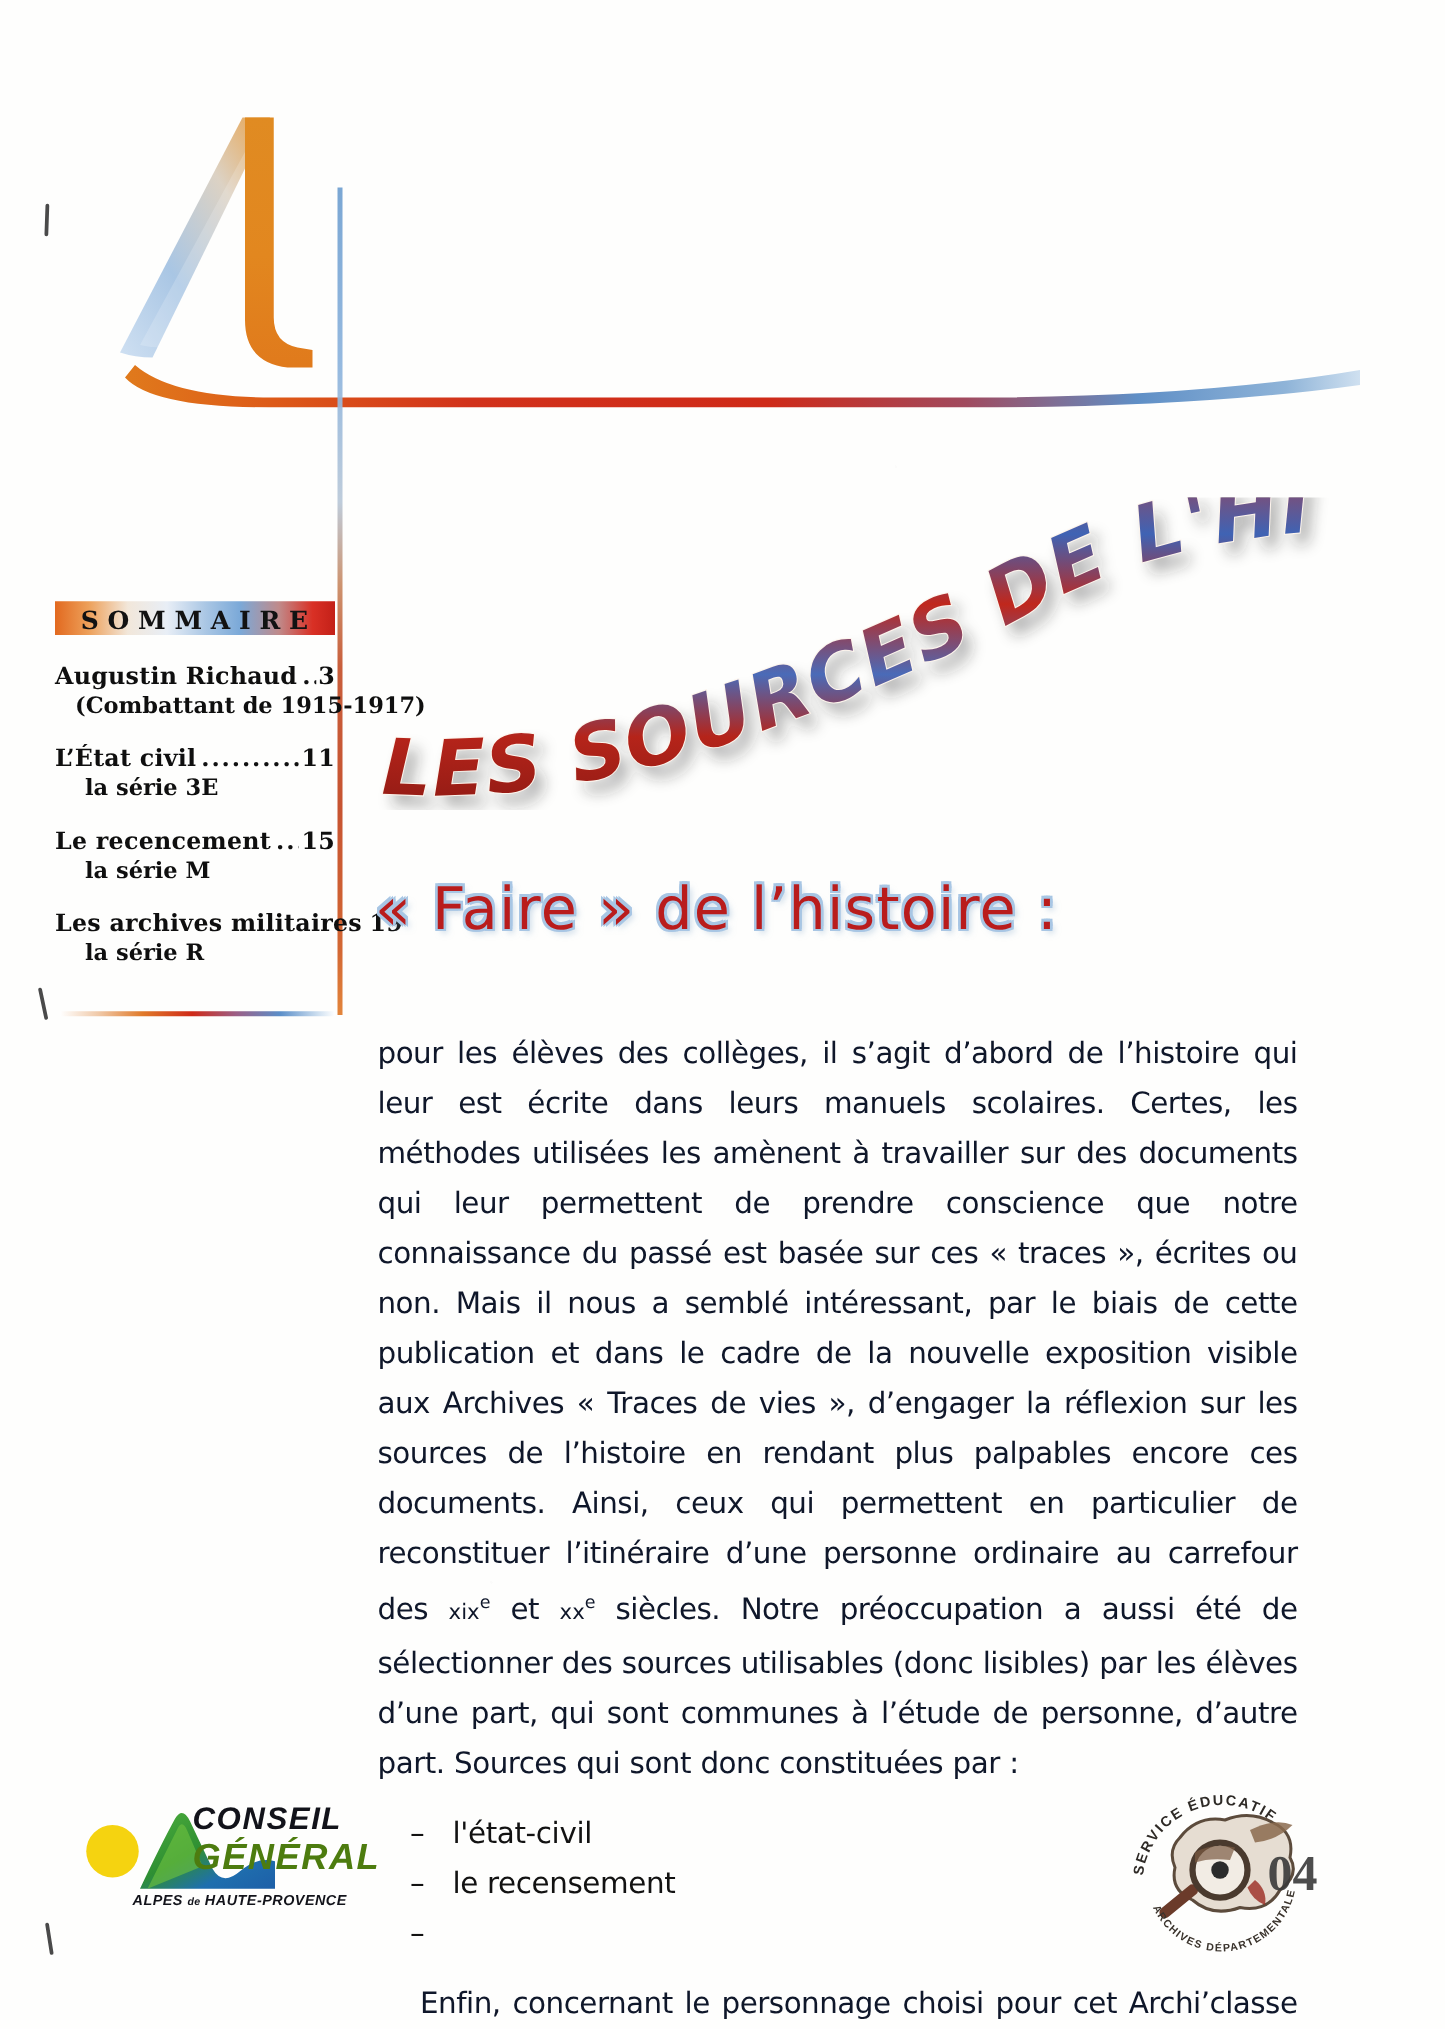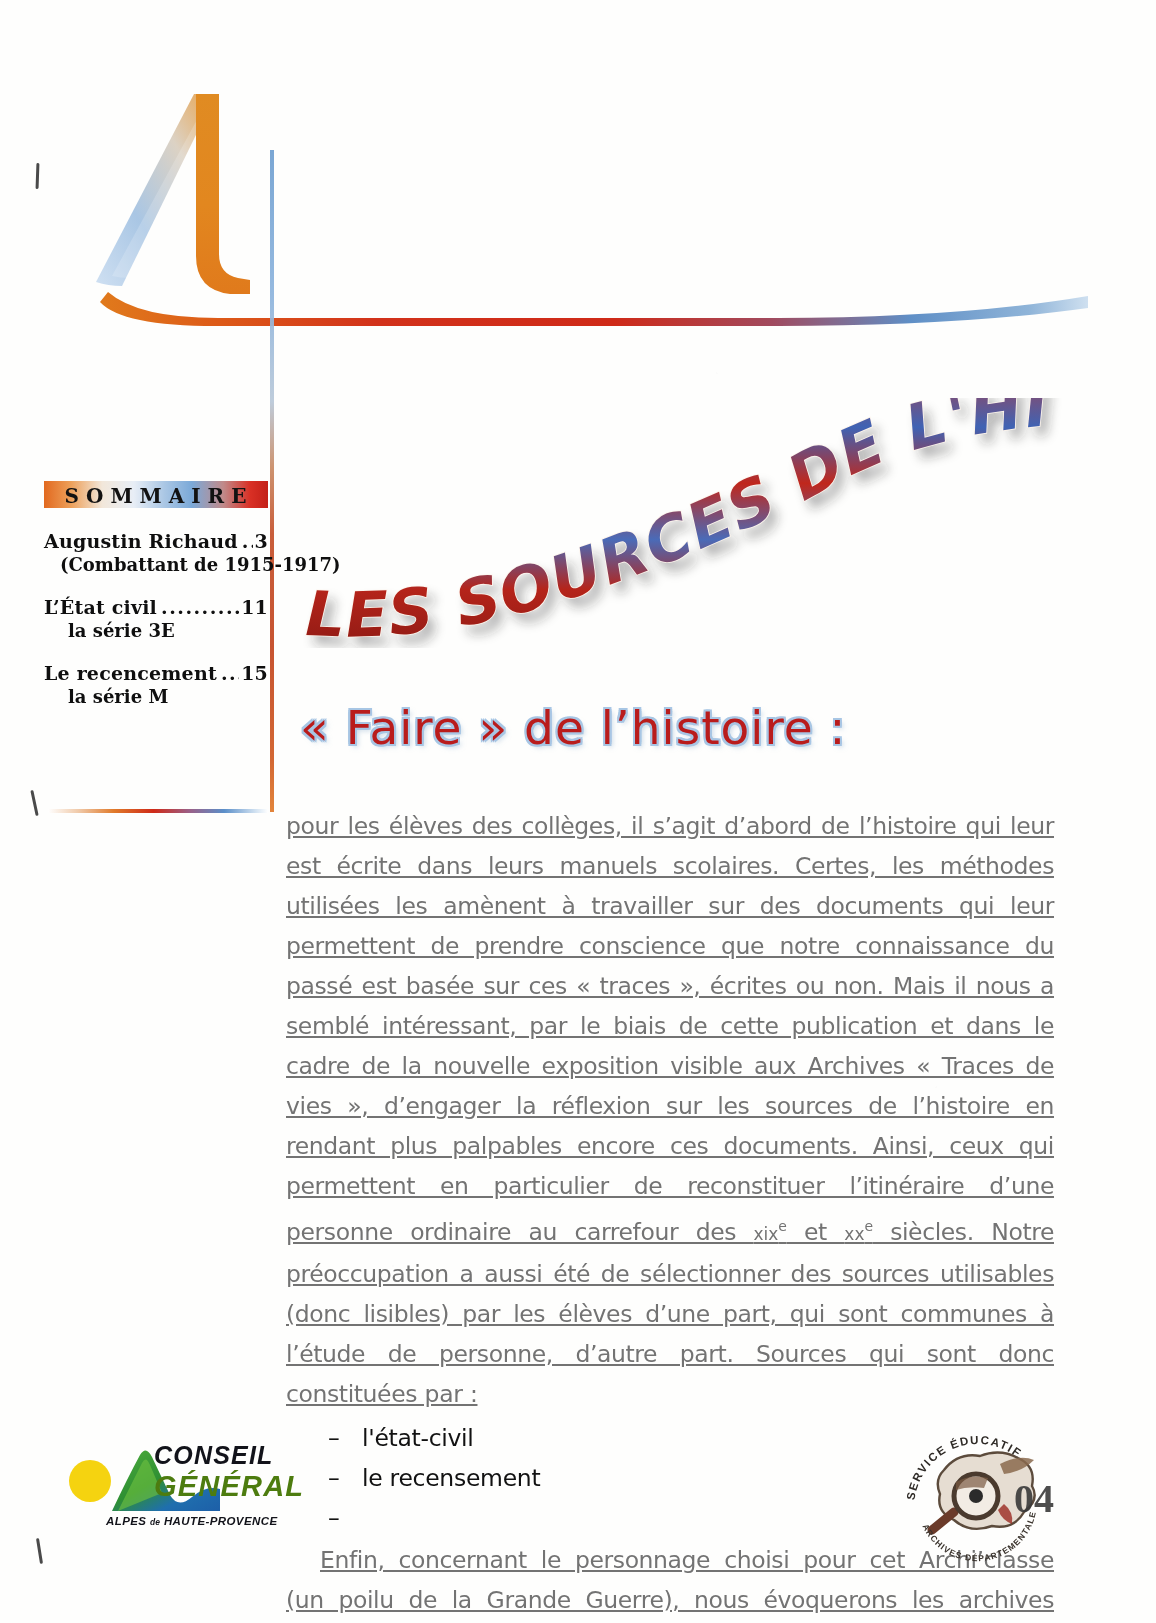"Les archives militaires" div.toc-entry { html: none -> <div> <div> <span>Les archives militaires</span> <span>......</span> <span>19</span> </div> <div>la série R</div> </div> }
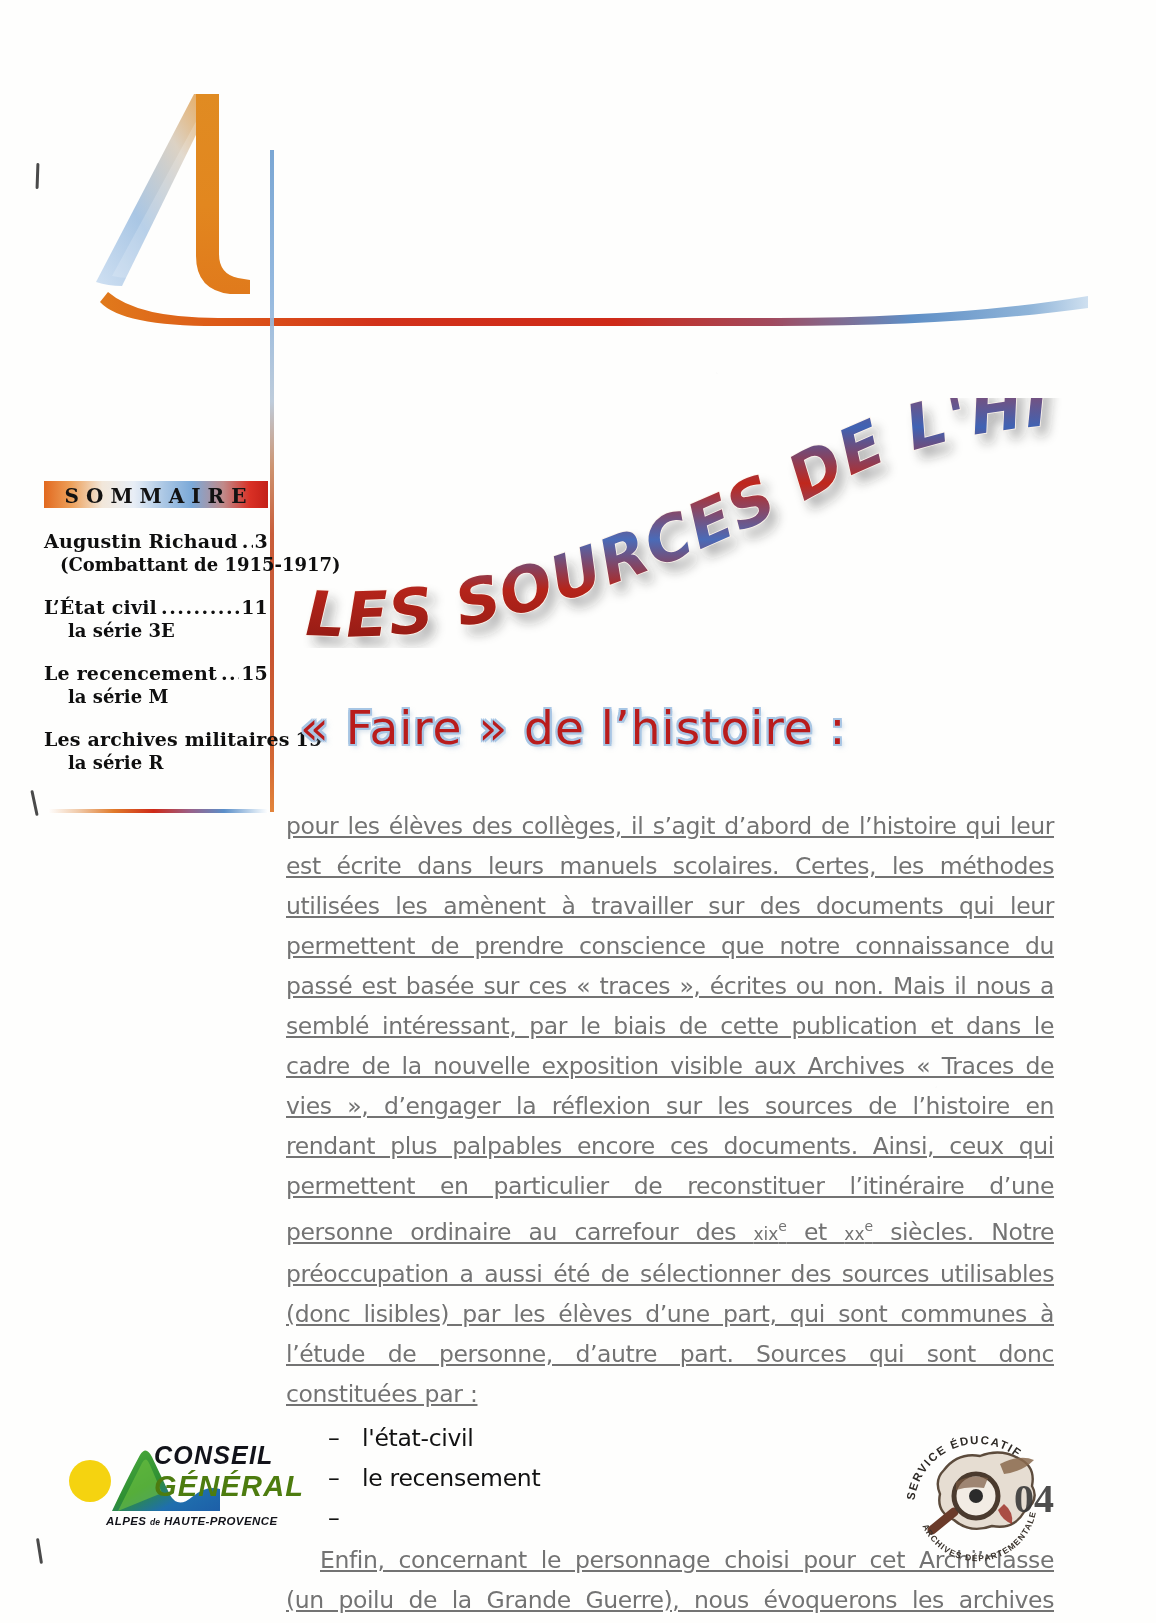"pour les élèves des collèges," .body-p { color: #737373 -> #0f172a; margin: 0 -> 16px; text-decoration: underline -> none }
